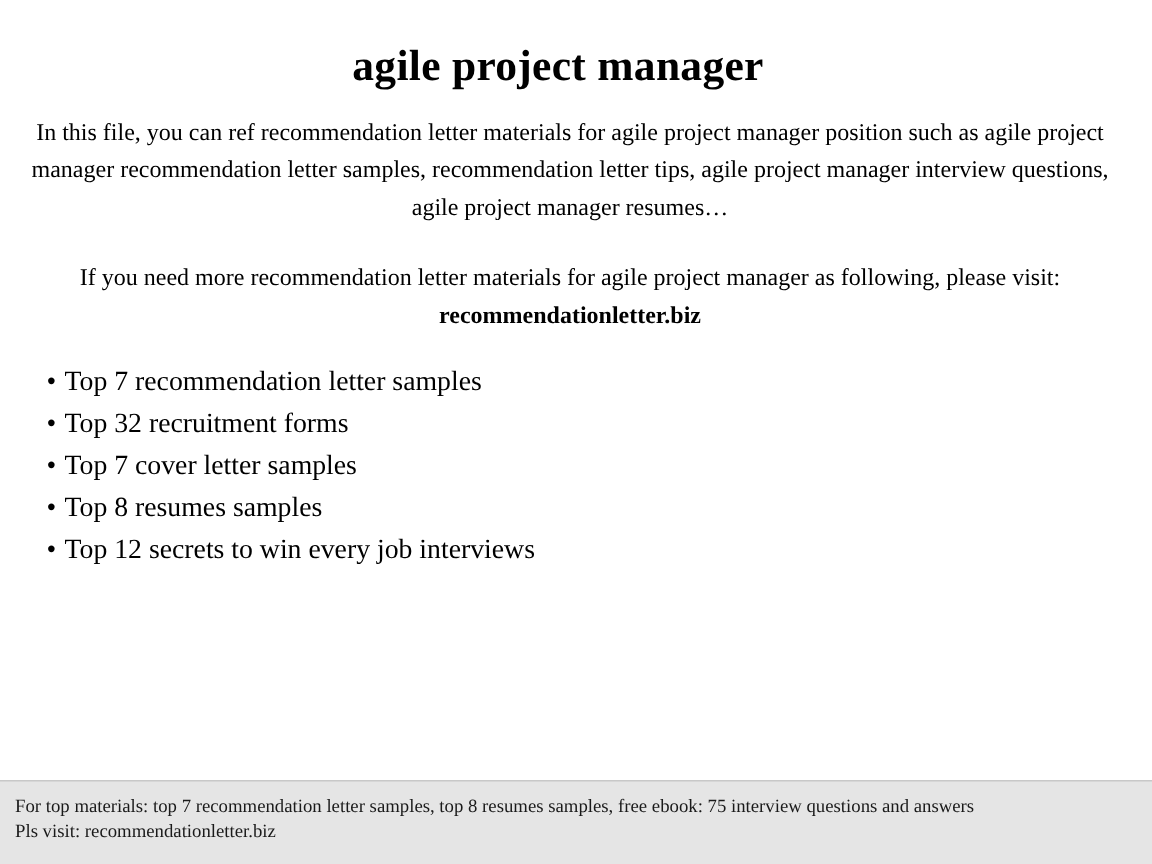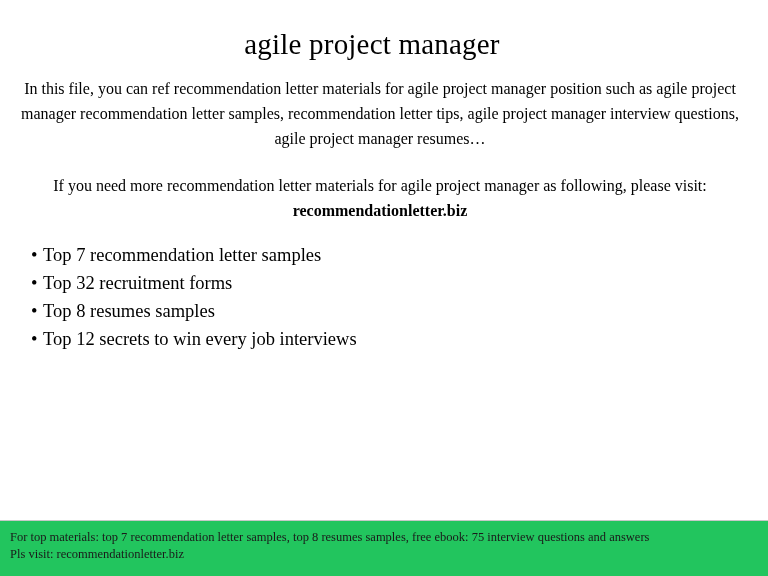"agile project manager" .title-block { font-weight: none -> bold }
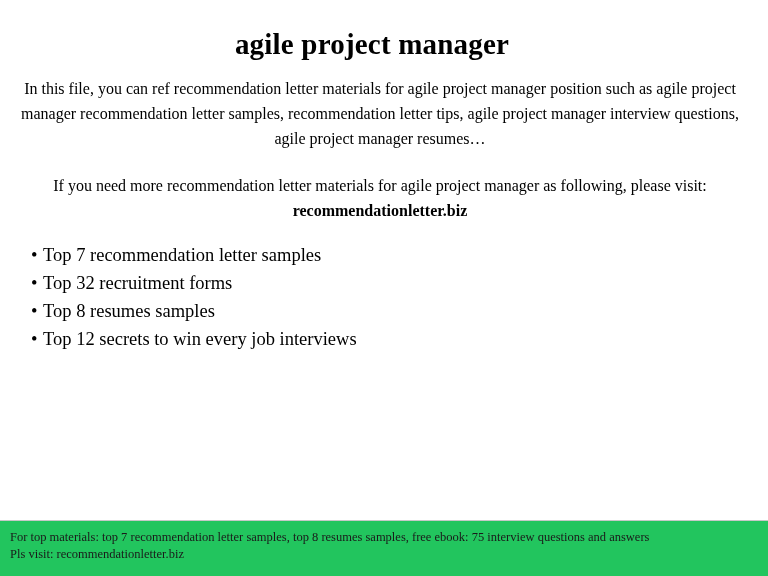"• Top 7 cover letter" li { html: none -> <li><span>•</span><span>Top 7 cover letter samples</span></li> }
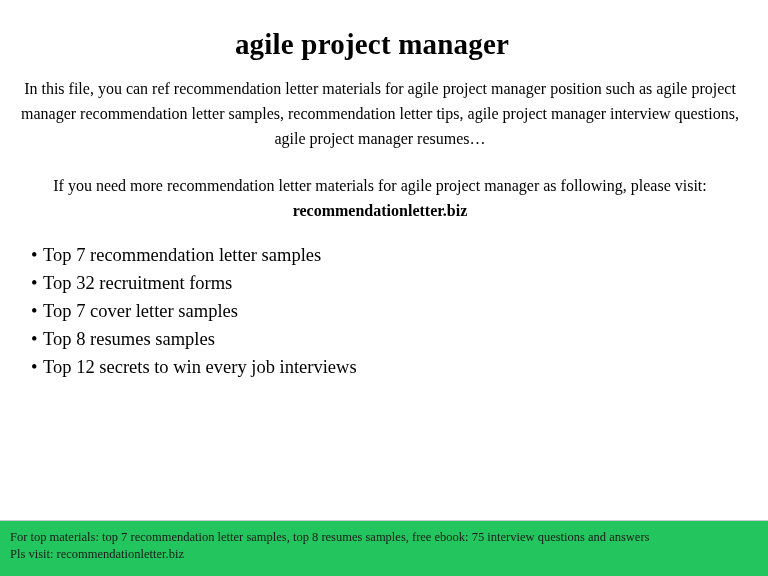"For top materials: top 7" .footer { background: #22c55e -> #e5e5e5 }
